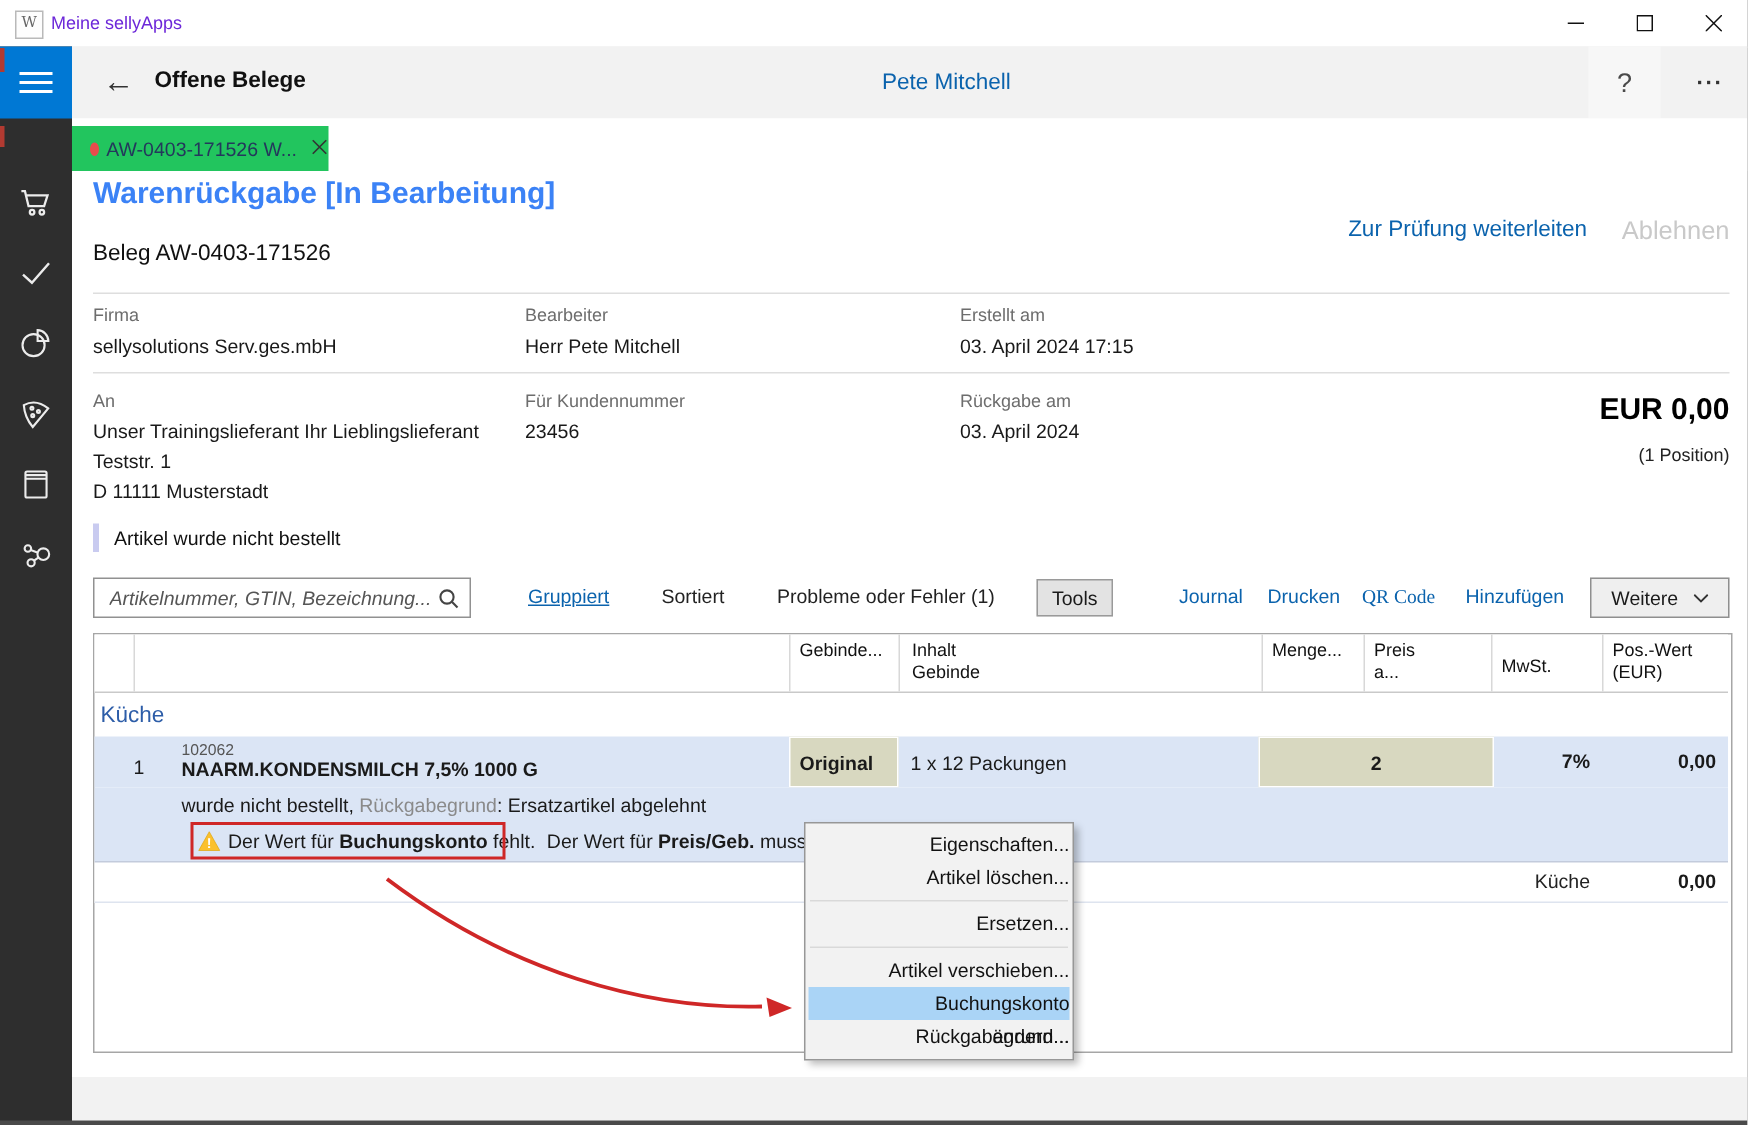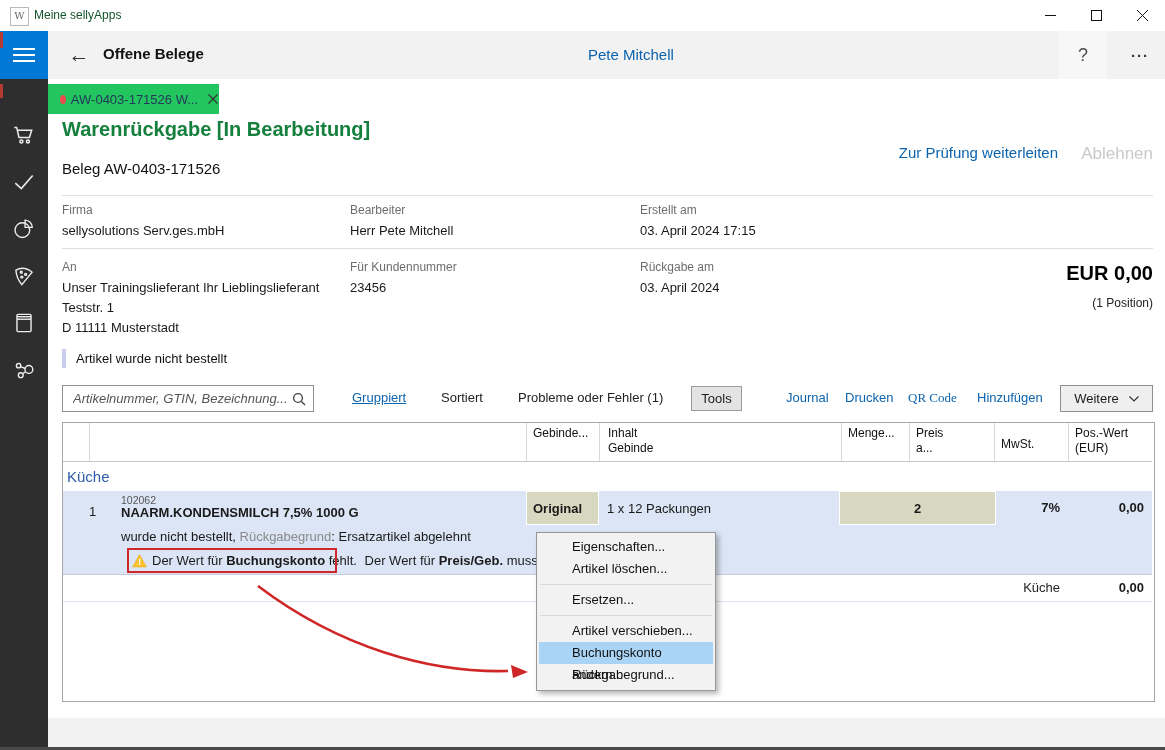"Meine sellyApps" .app-title { color: #14532d -> #6d28d9 }
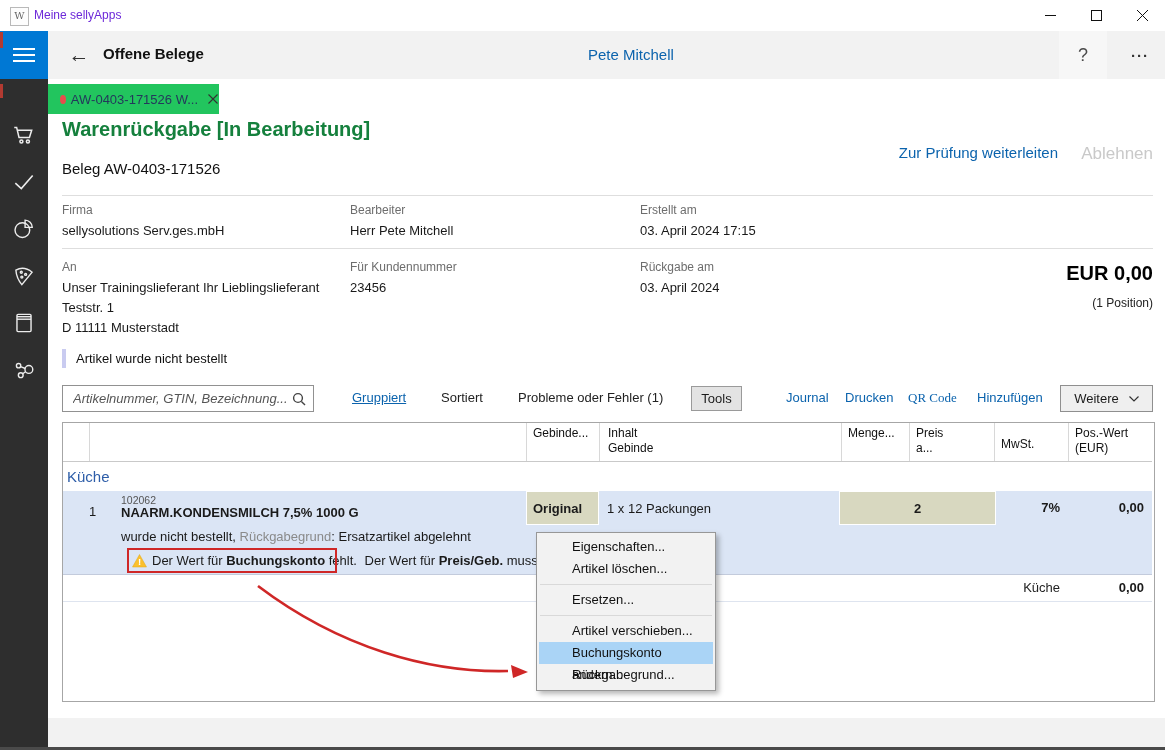"Warenrückgabe [In Bearbeitung]" .h1 { color: #15803d -> #3b82f6 }
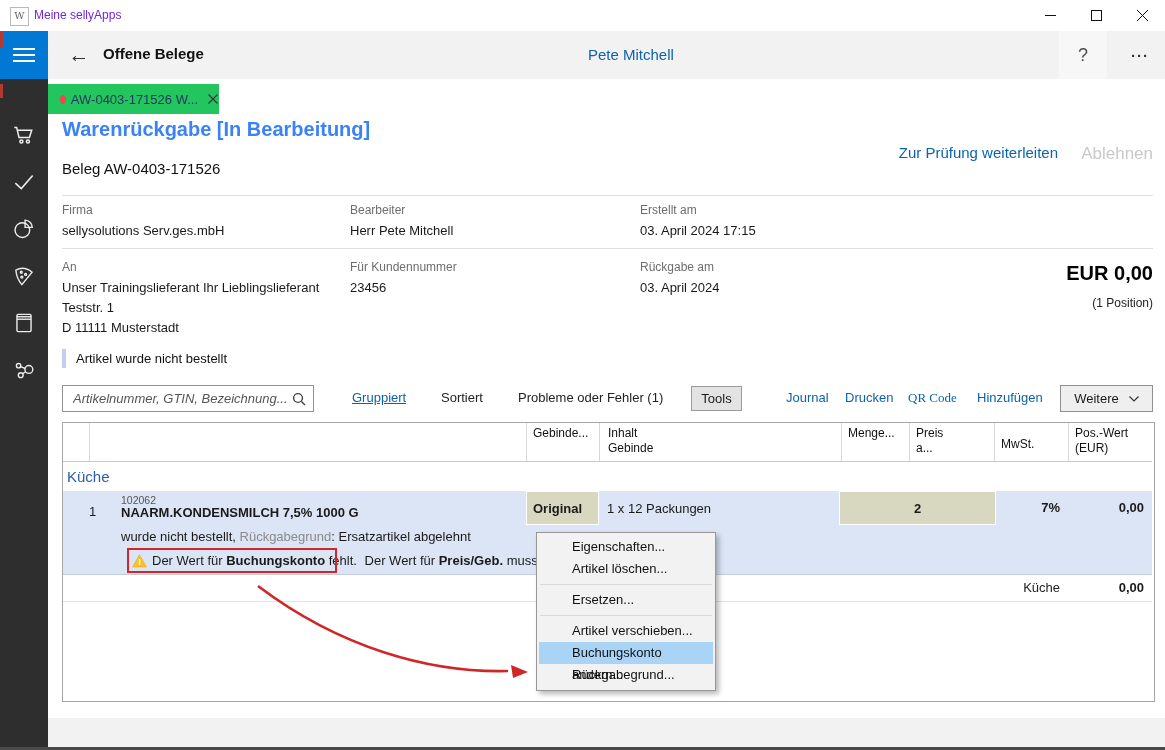"Eigenschaften..." .menu { text-align: none -> right; top: 532px -> 548px }
